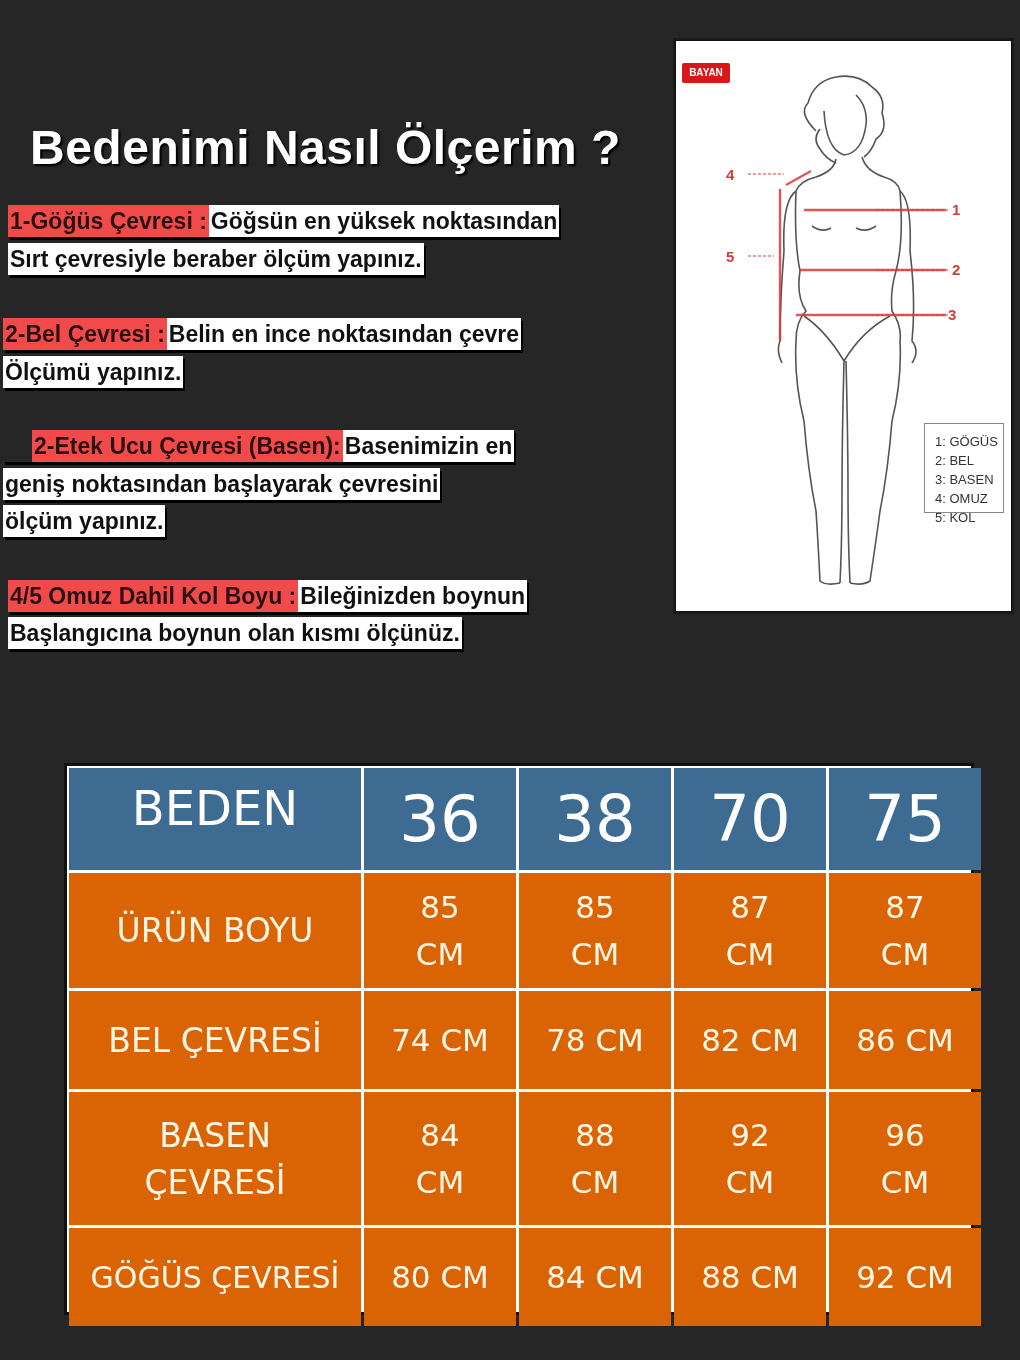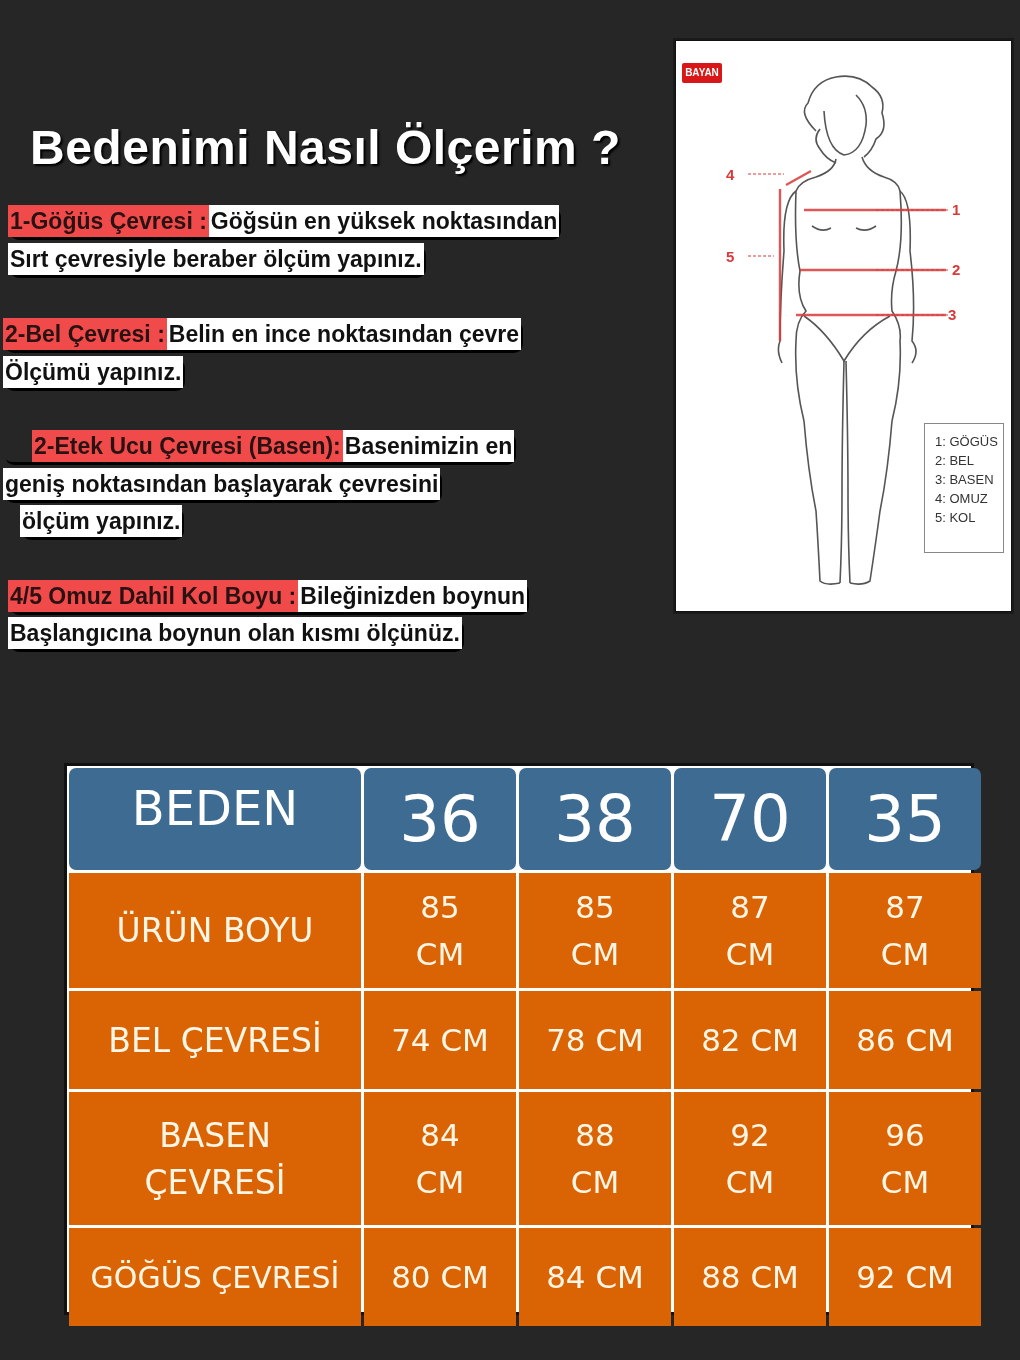"BAYAN" .bayan { width: 40px -> 48px }
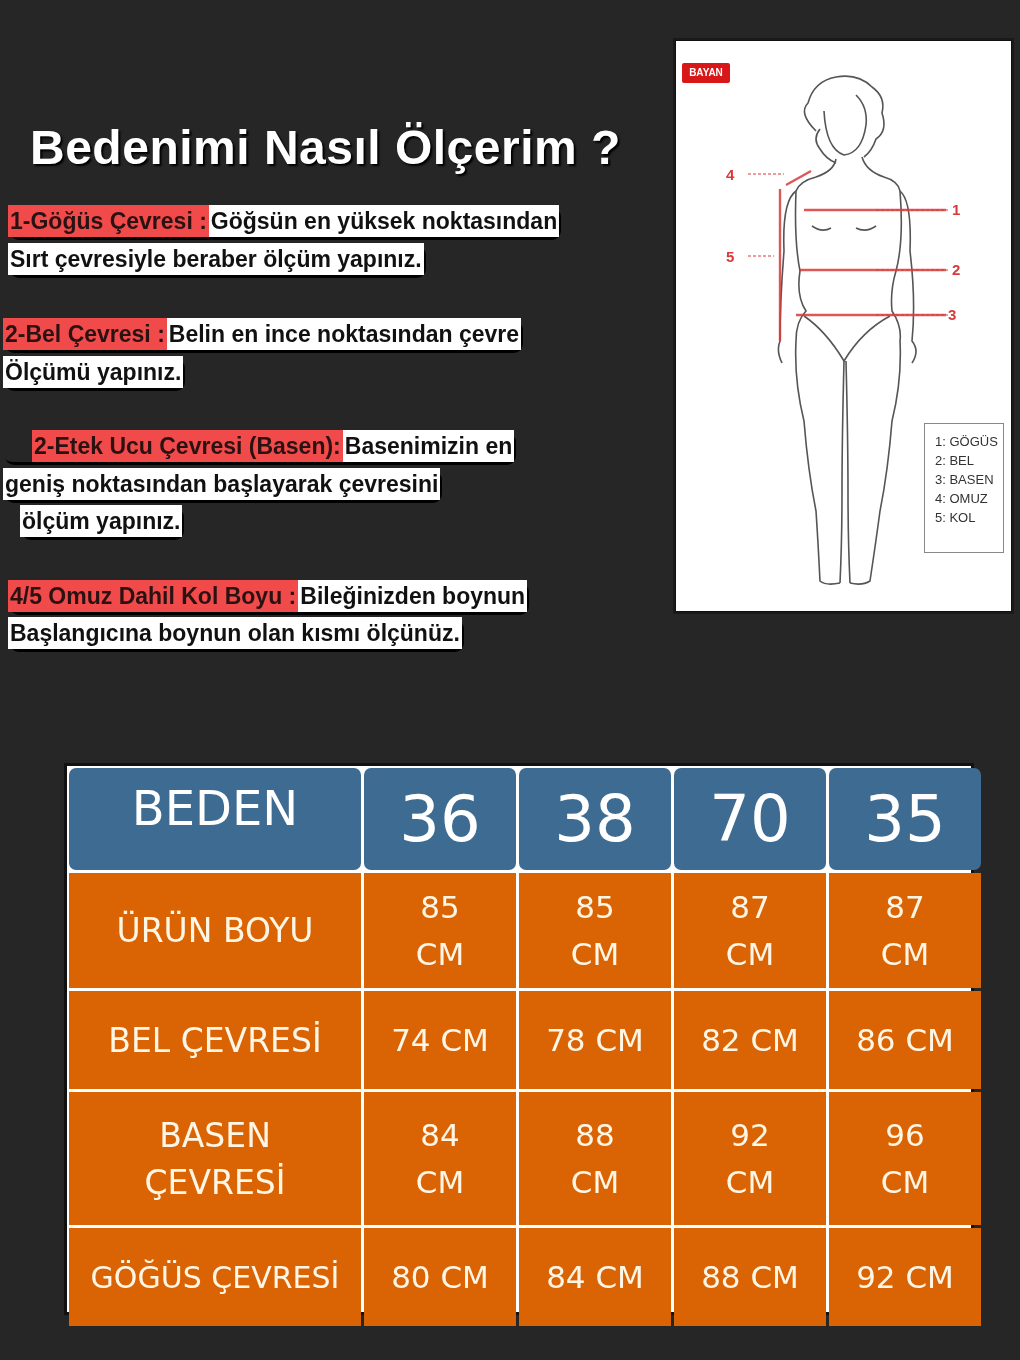"1-Göğüs Çevresi :" .line { border-radius: 9px -> none }
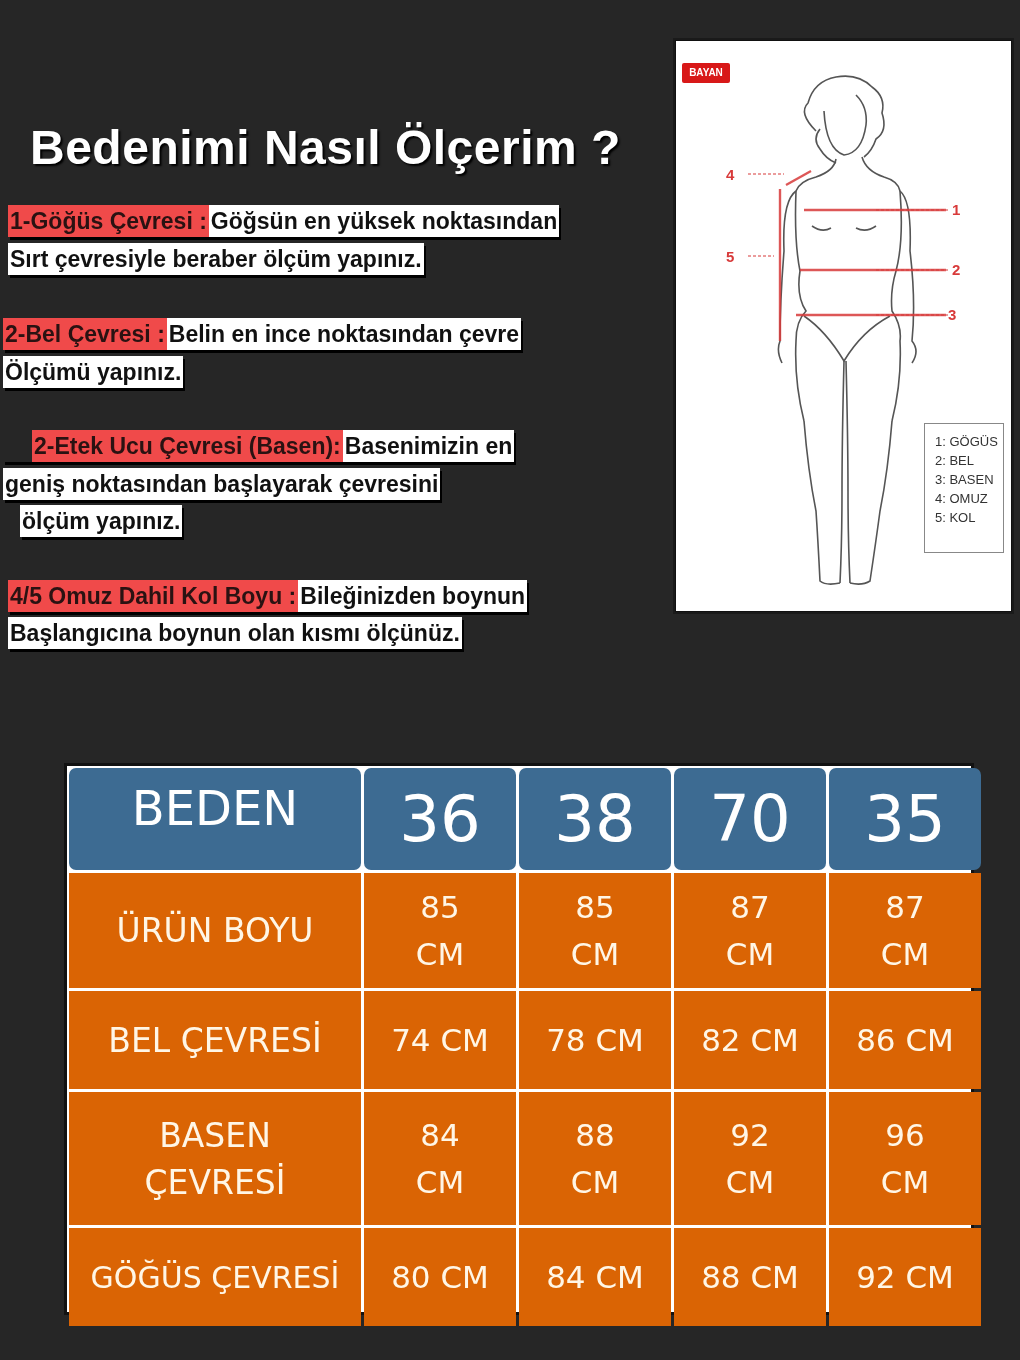"1: GÖGÜS" .legend { height: 130px -> 90px }
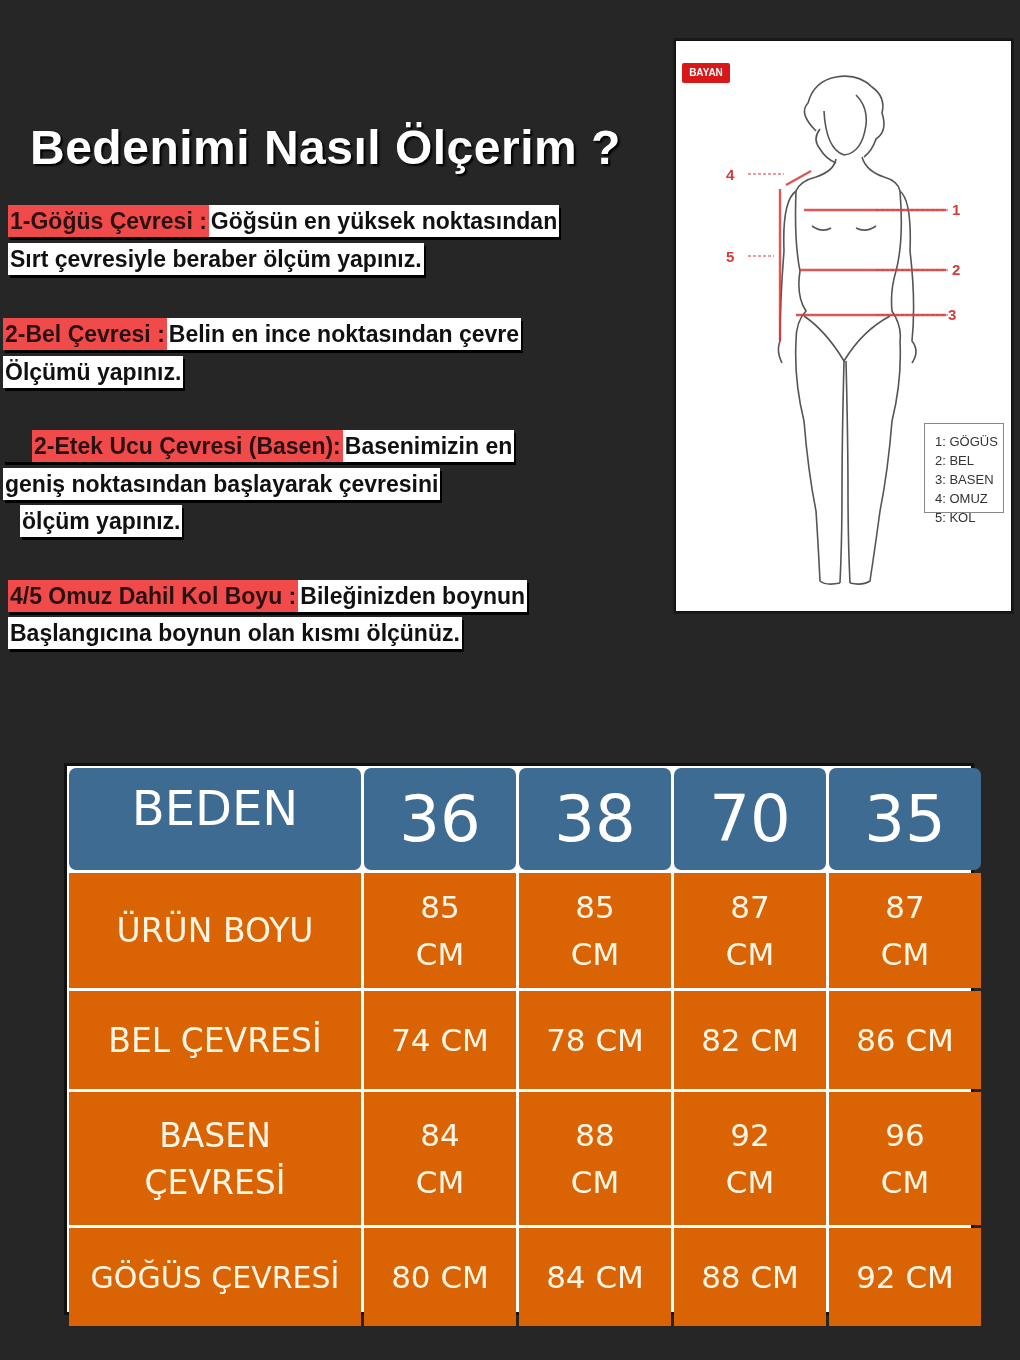"ölçüm yapınız." div.line { margin-left: 17px -> none }
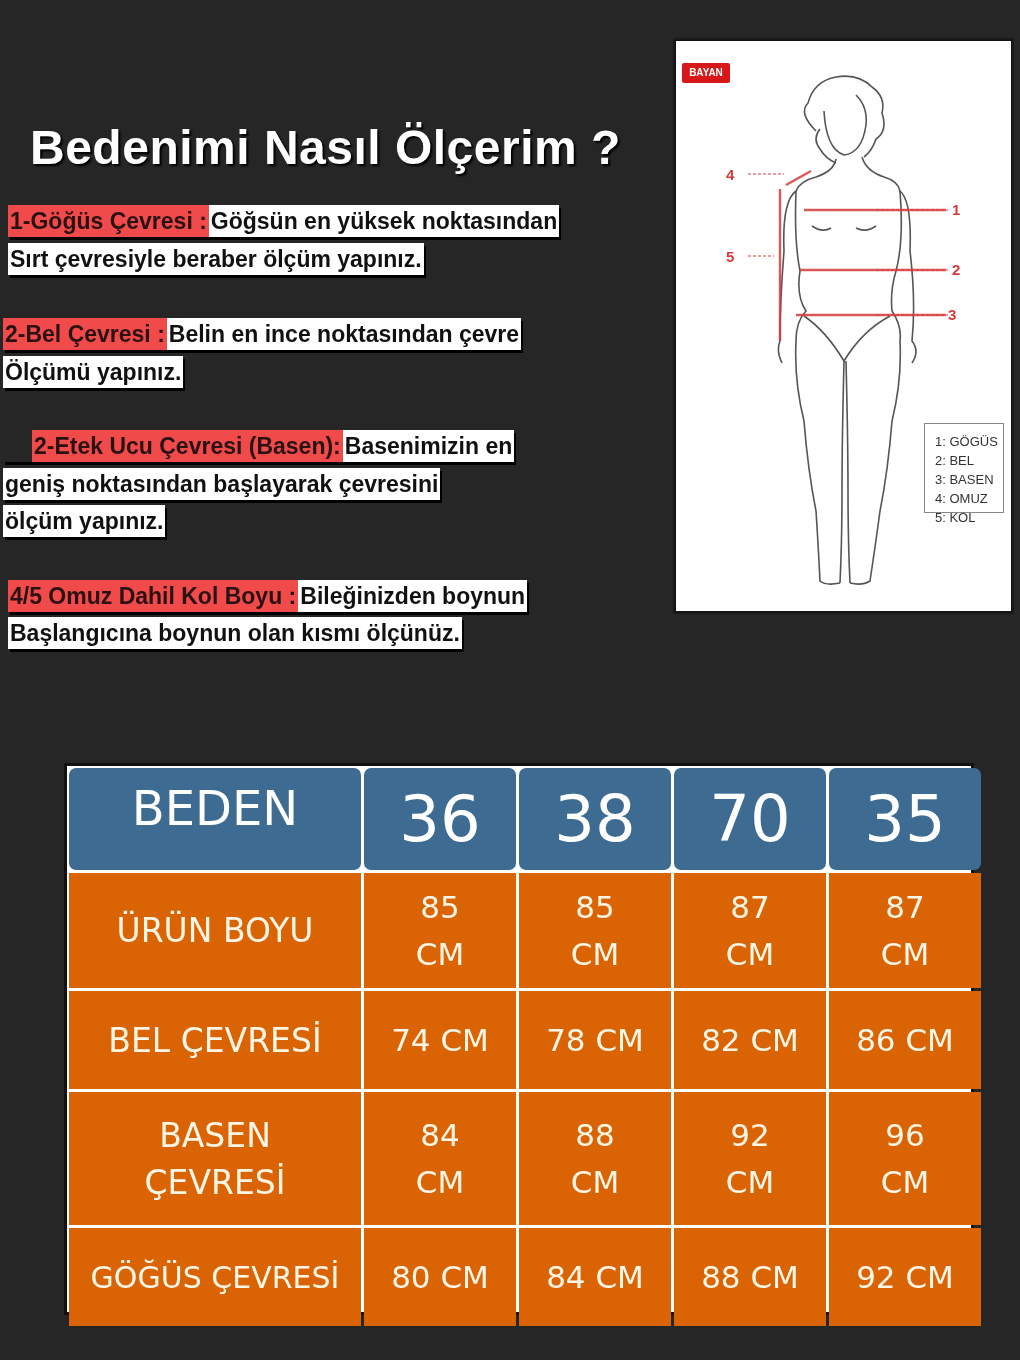"BEDEN" .head { border-radius: 7px -> none }
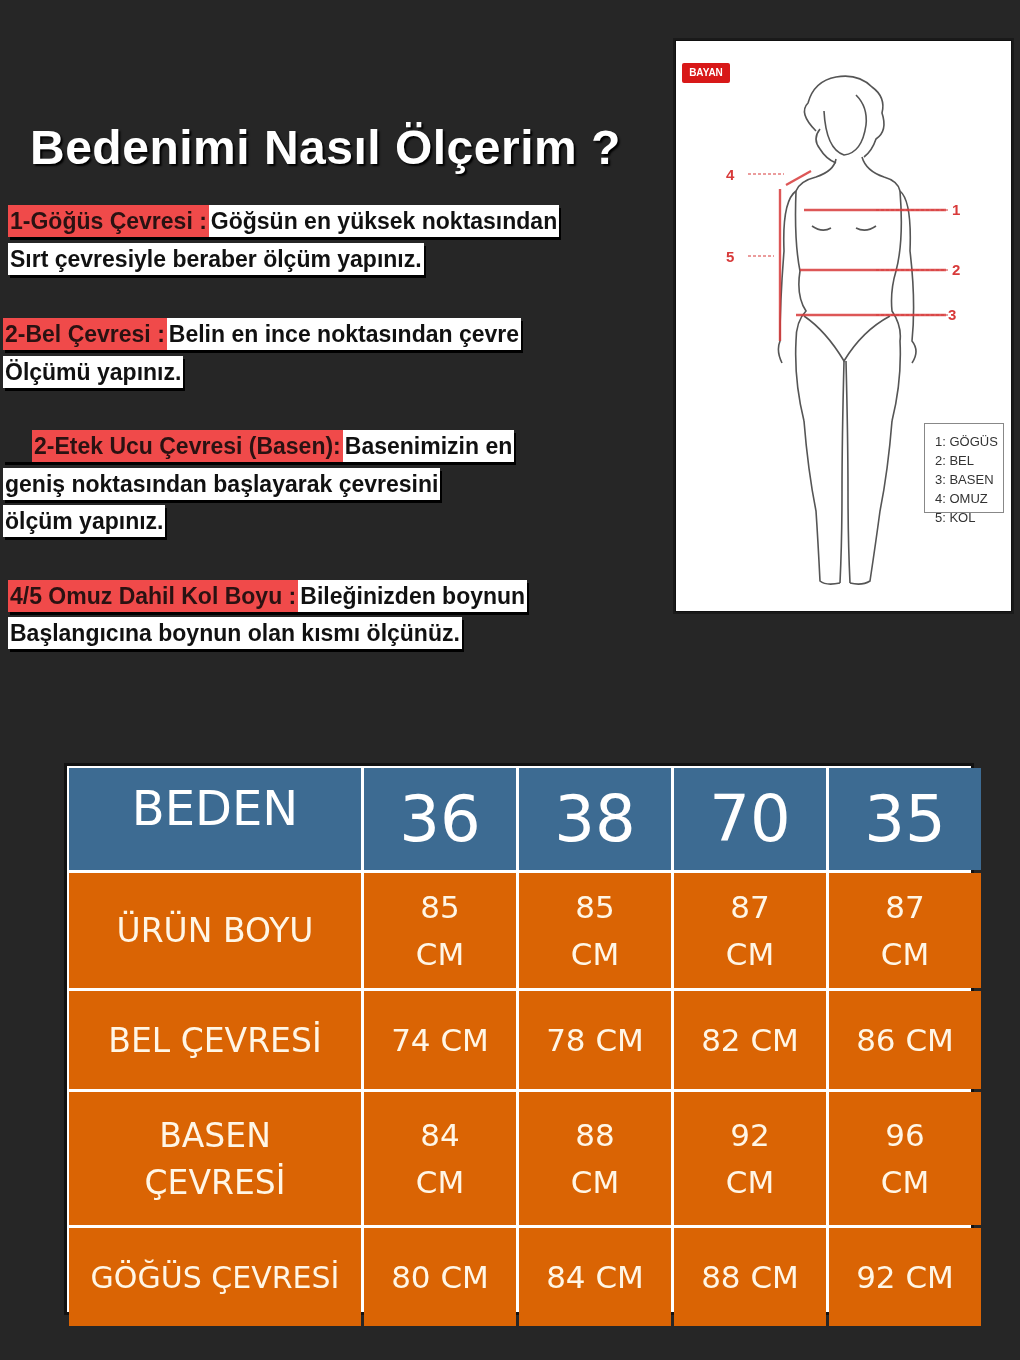"35" div.cell { text: 35 -> 75 }
